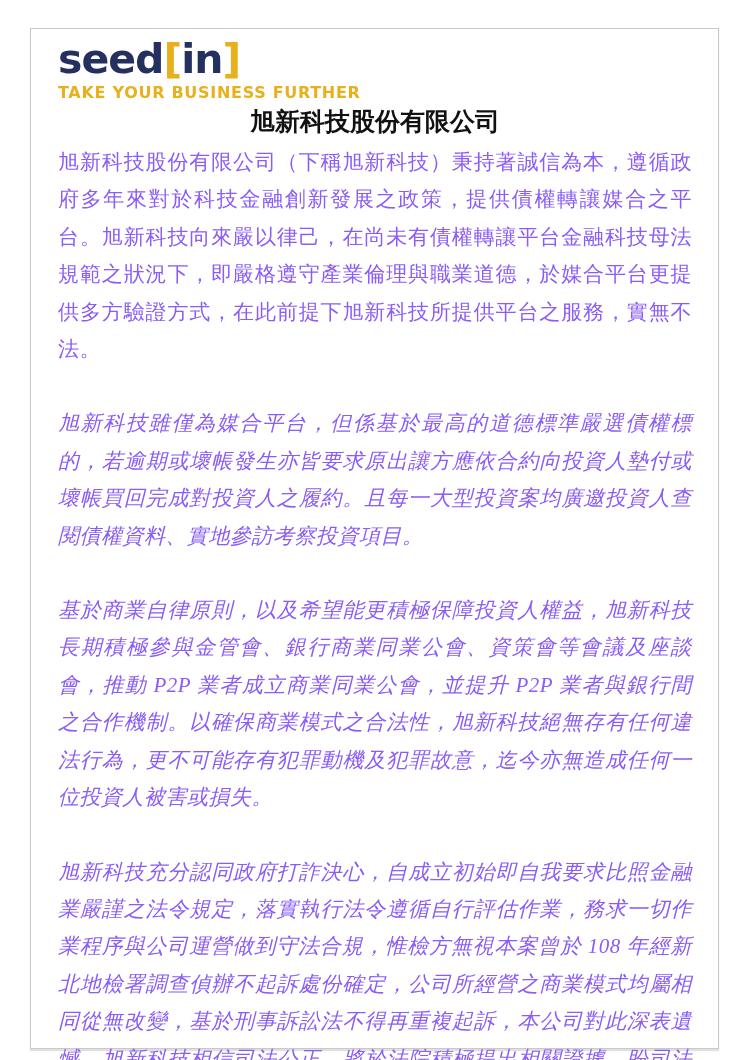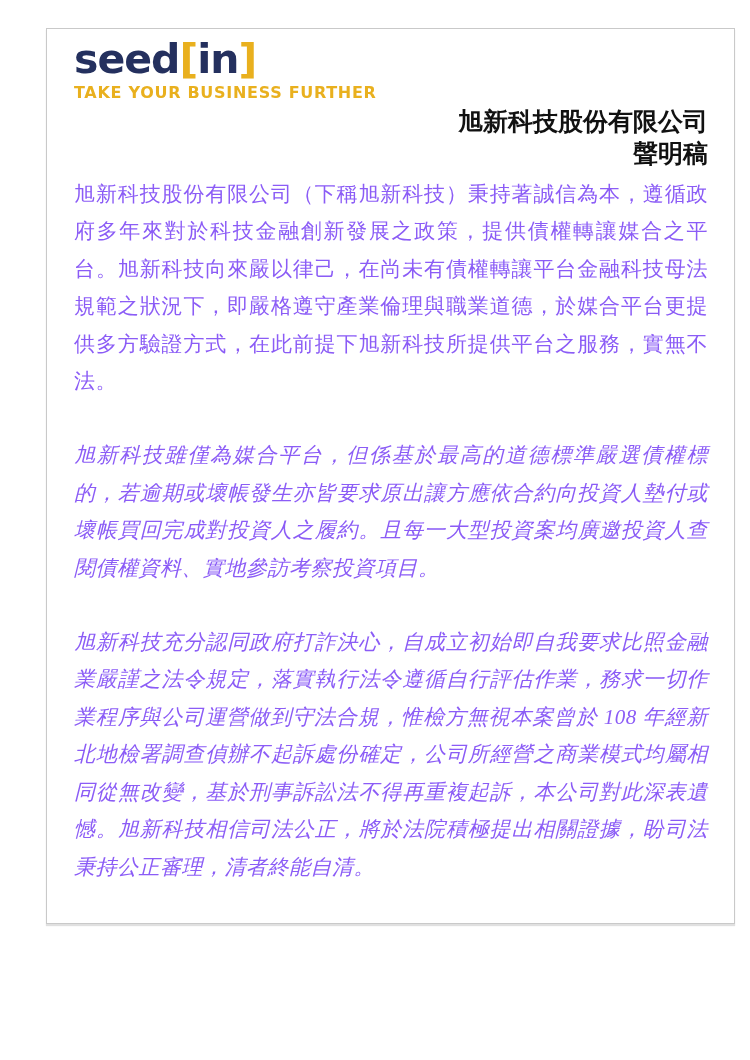"seed[in]" .page { height: 896px -> 1021px; left: 46px -> 30px }
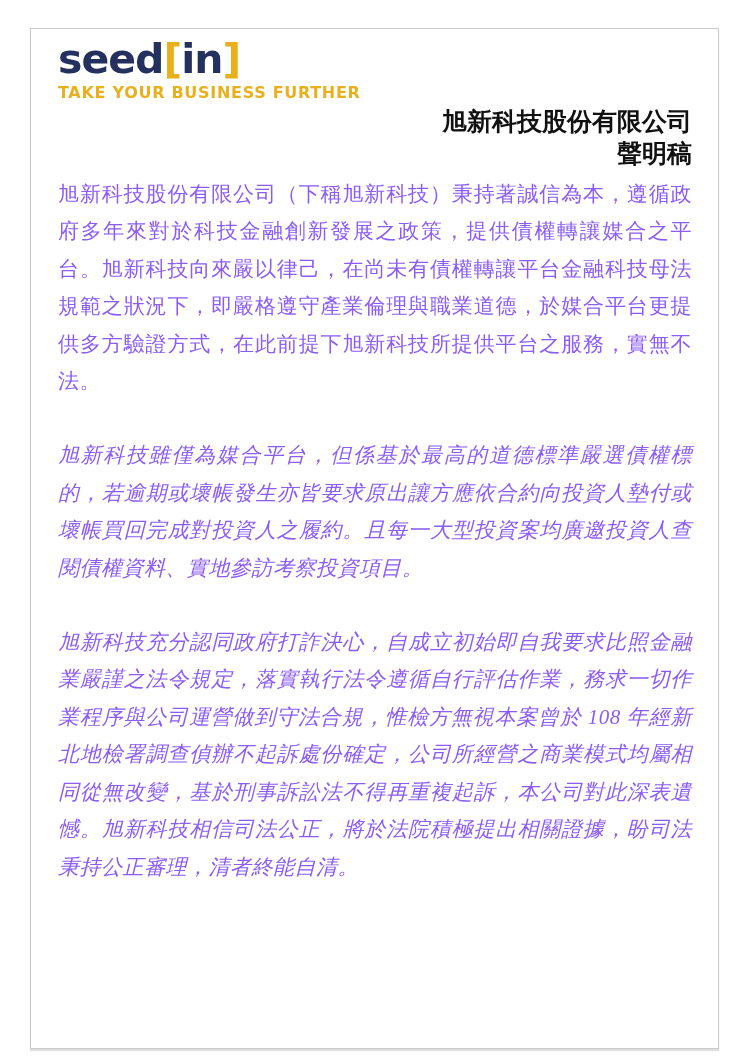"旭新科技股份有限公司" .title, .subtitle { text-align: right -> center }
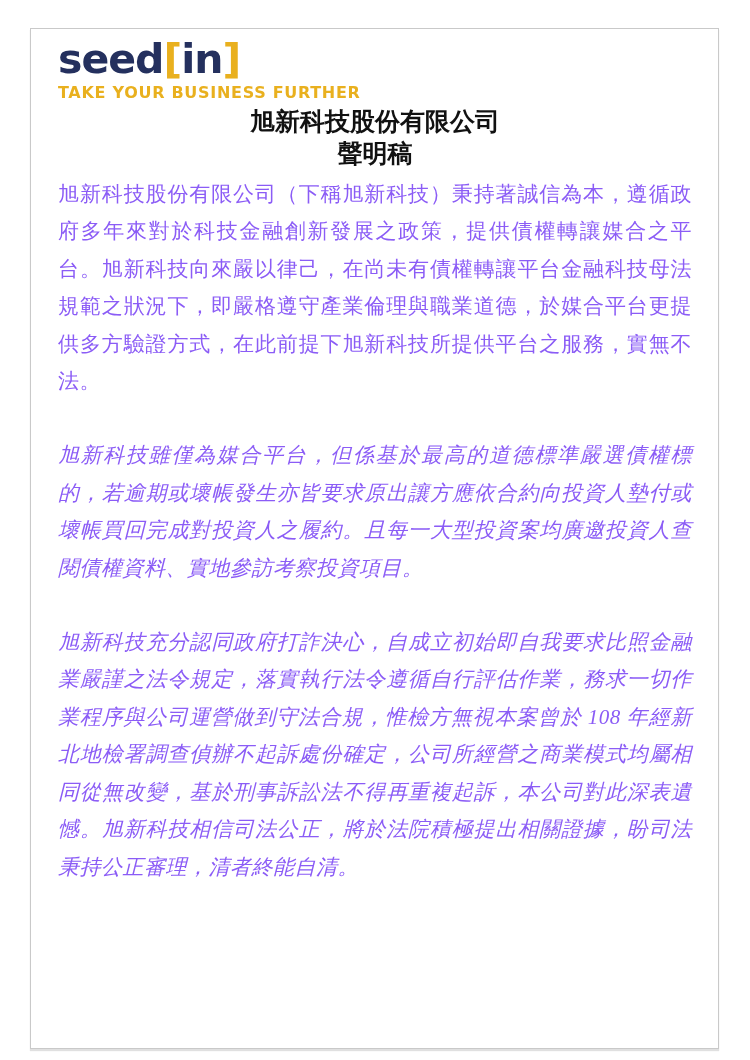"聲明稿" div.subtitle { html: <div>聲明稿</div> -> none }
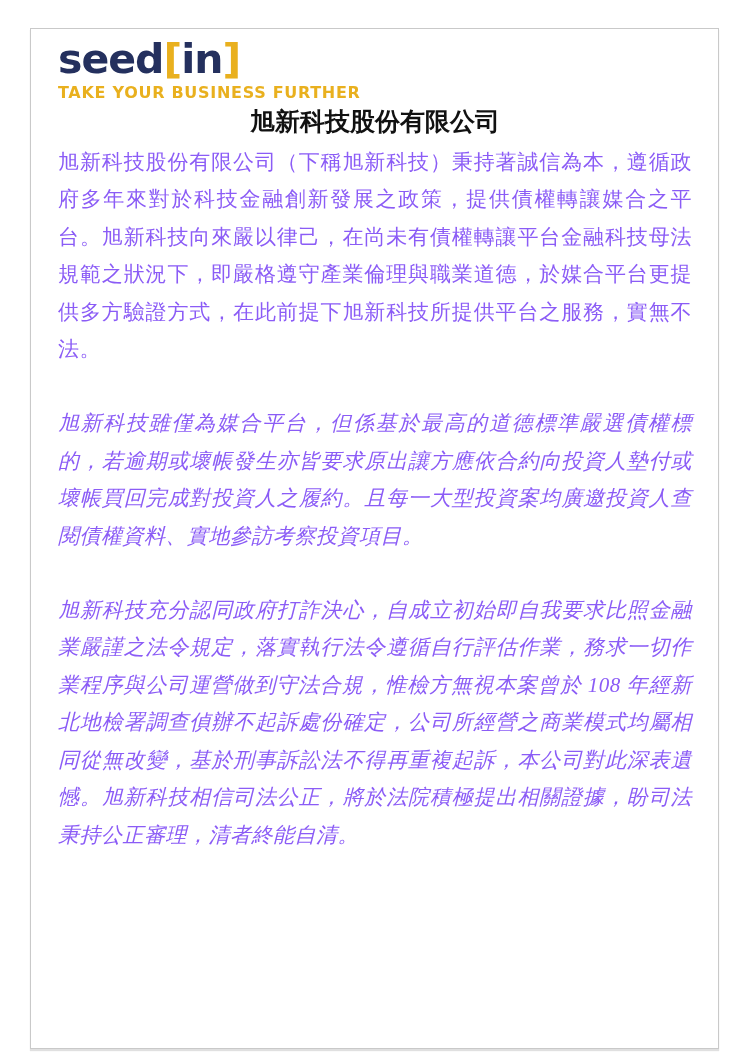"基於商業自律原則，以及希望能更積極保障投資人權益，旭新科技長期積極參與金管會、銀" p.para { html: none -> <p>基於商業自律原則，以及希望能更積極保障投資人權益，旭新科技長期積極參與金管會、銀行商業同業公會、資策會等會議及座談會，推動 P2P 業者成立商業同業公會，並提升 P2P 業者與銀行間之合作機制。以確保商業模式之合法性，旭新科技絕無存有任何違法行為，更不可能存有犯罪動機及犯罪故意，迄今亦無造成任何一位投資人被害或損失。</p> }
